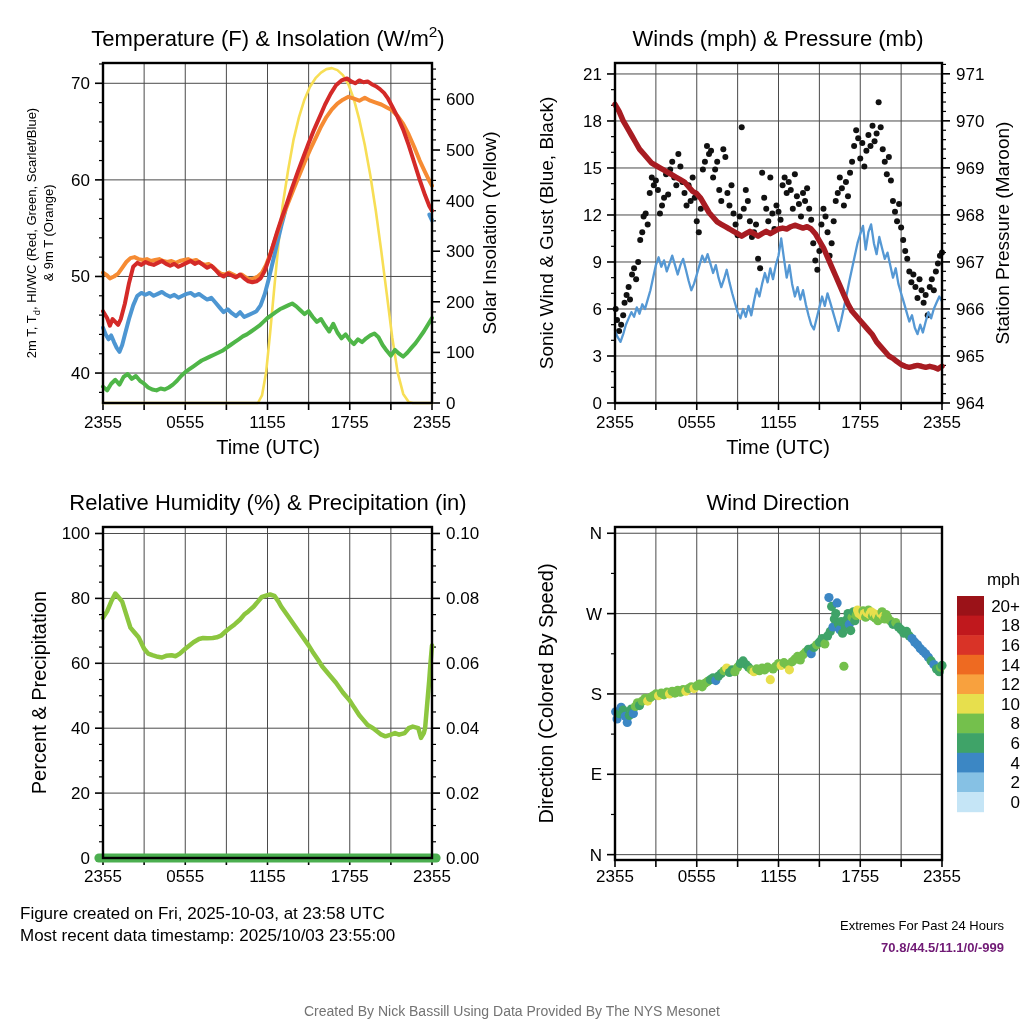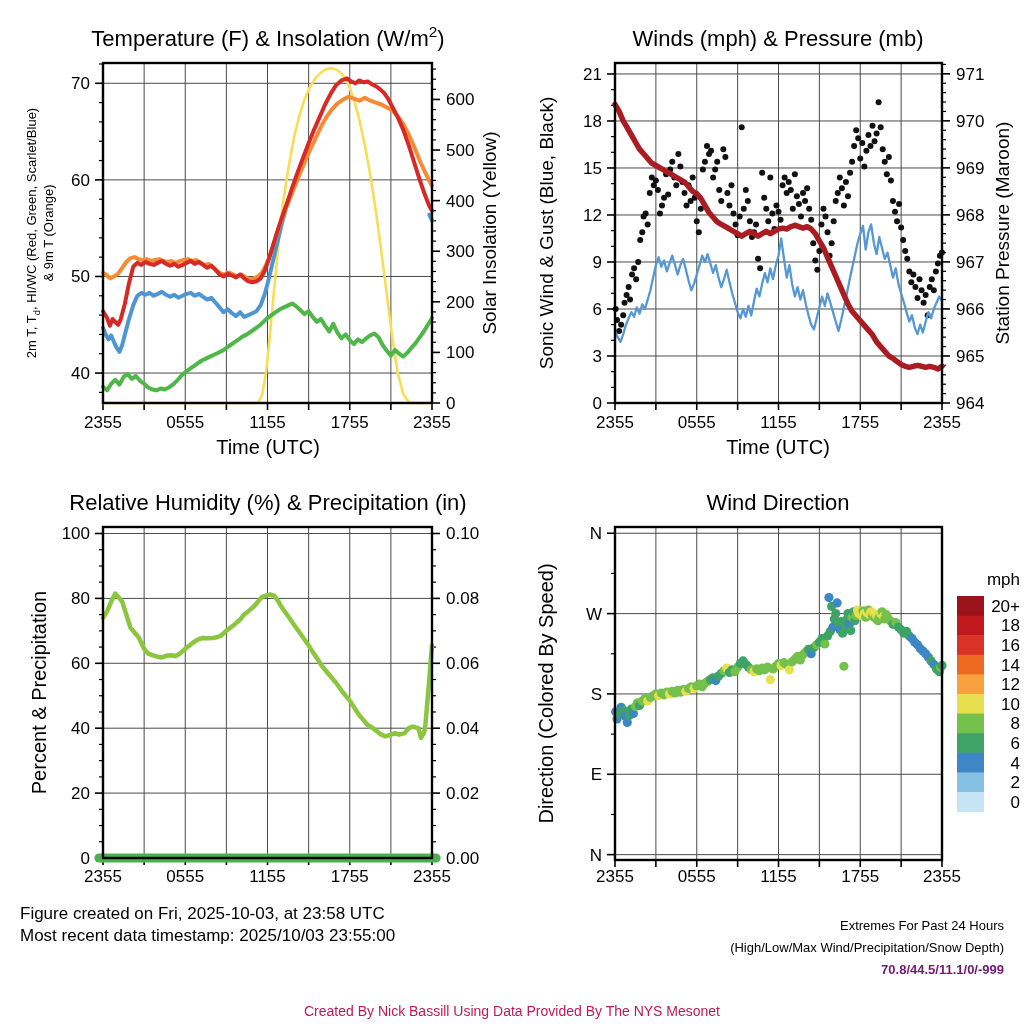"(High/Low/Max Wind/Precipitation/Snow" div { html: <div>(High/Low/Max Wind/Precipitation/Snow Depth)</div> -> none }
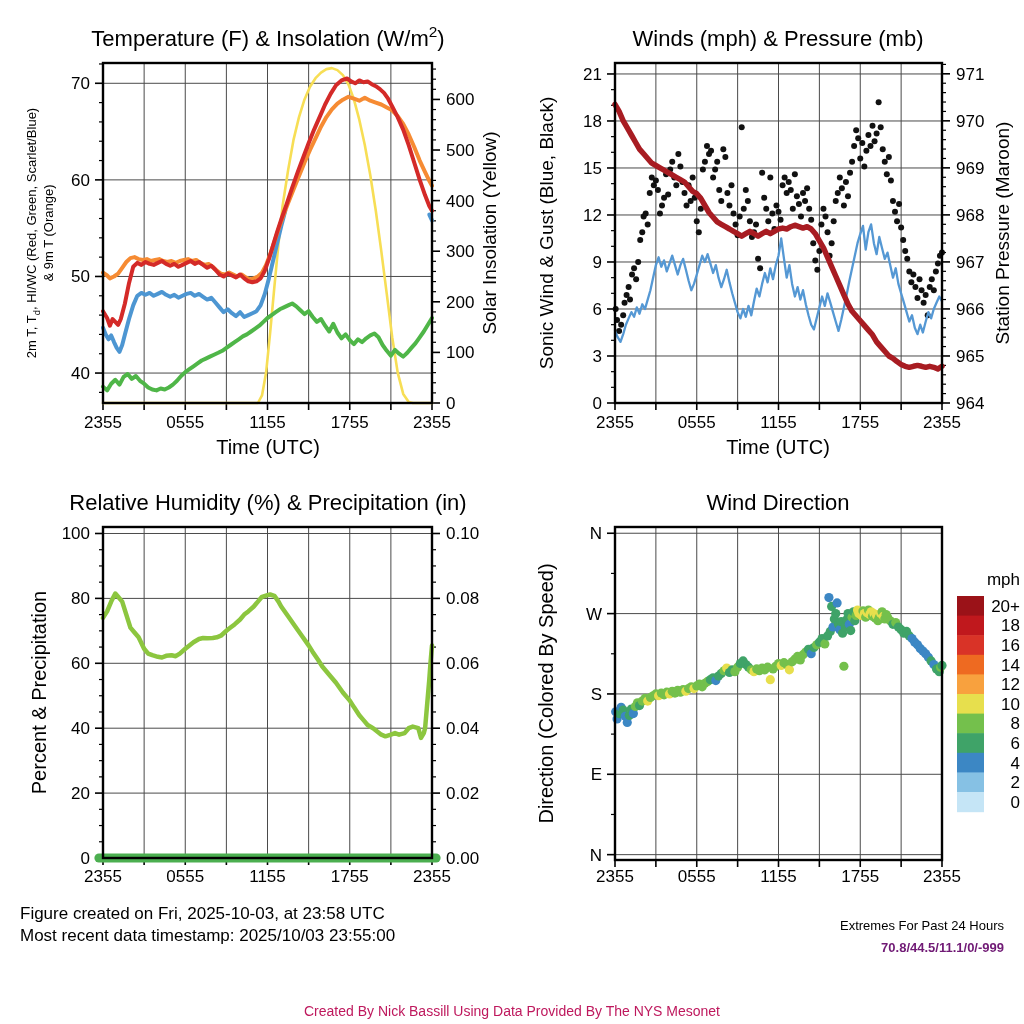"Created By Nick Bassill Using" .credit { color: #be185d -> #737373 }
